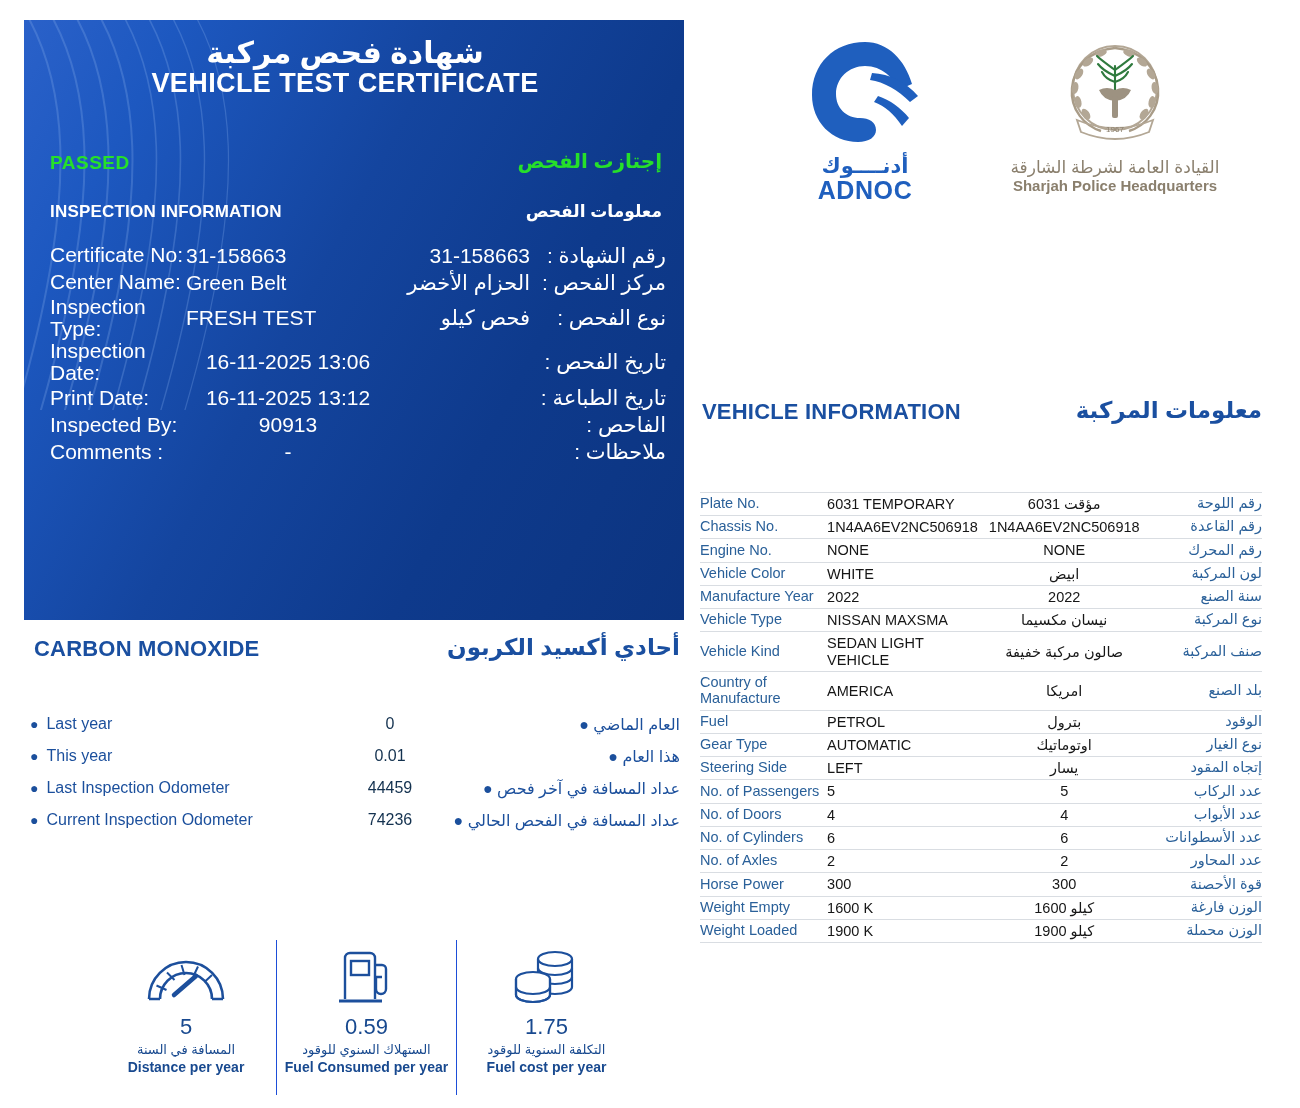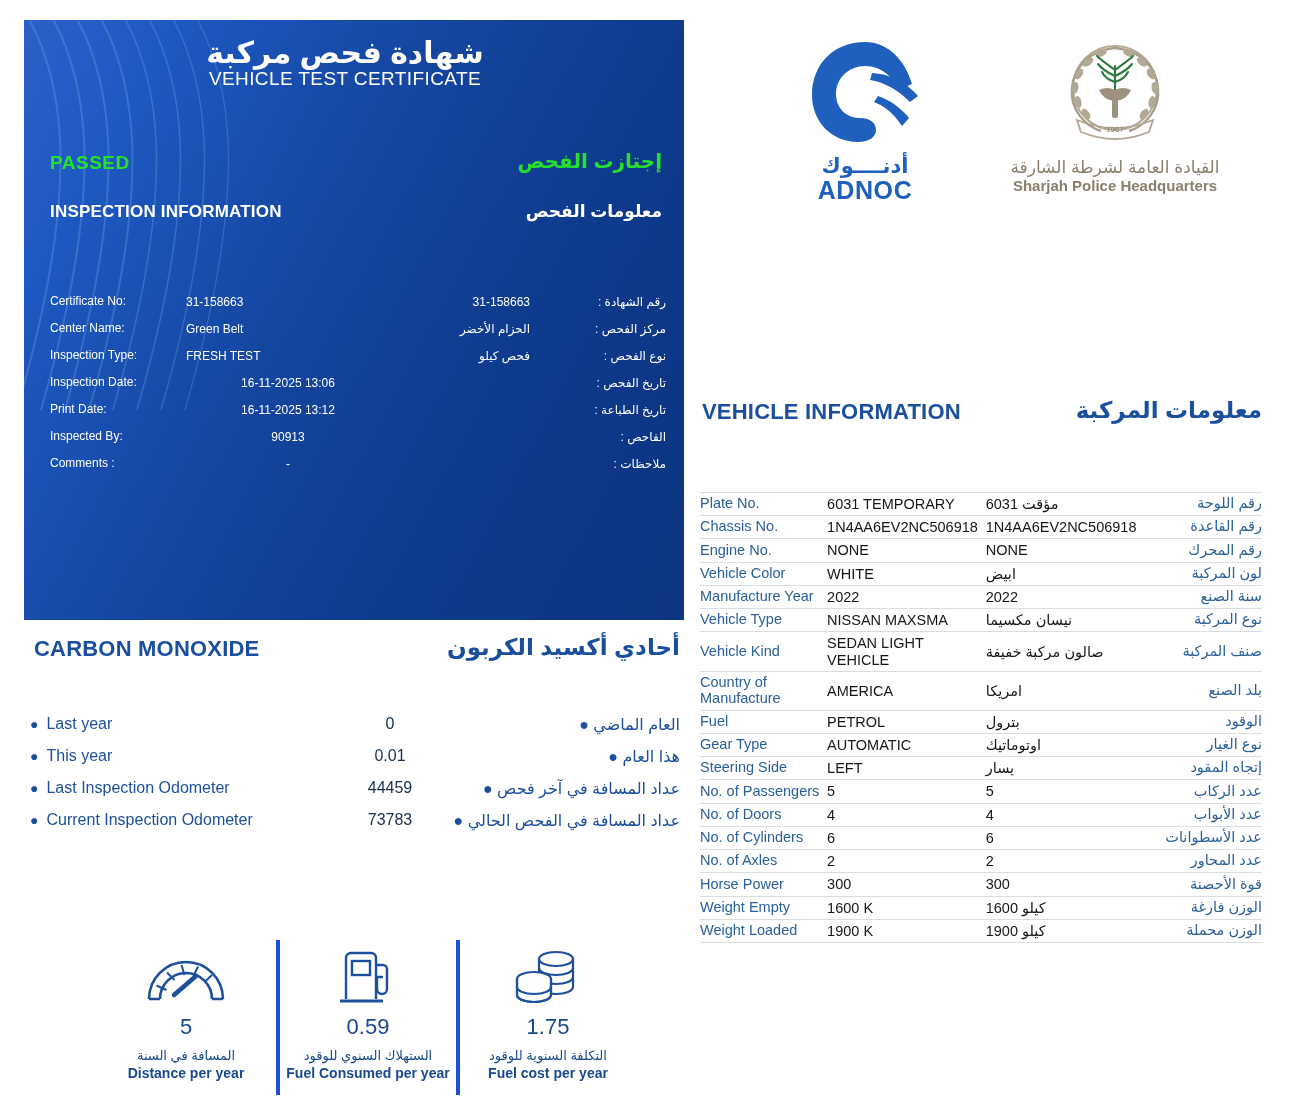"VEHICLE TEST CERTIFICATE" .cert-title .en { font-size: 19px -> 27px; font-weight: normal -> bold }
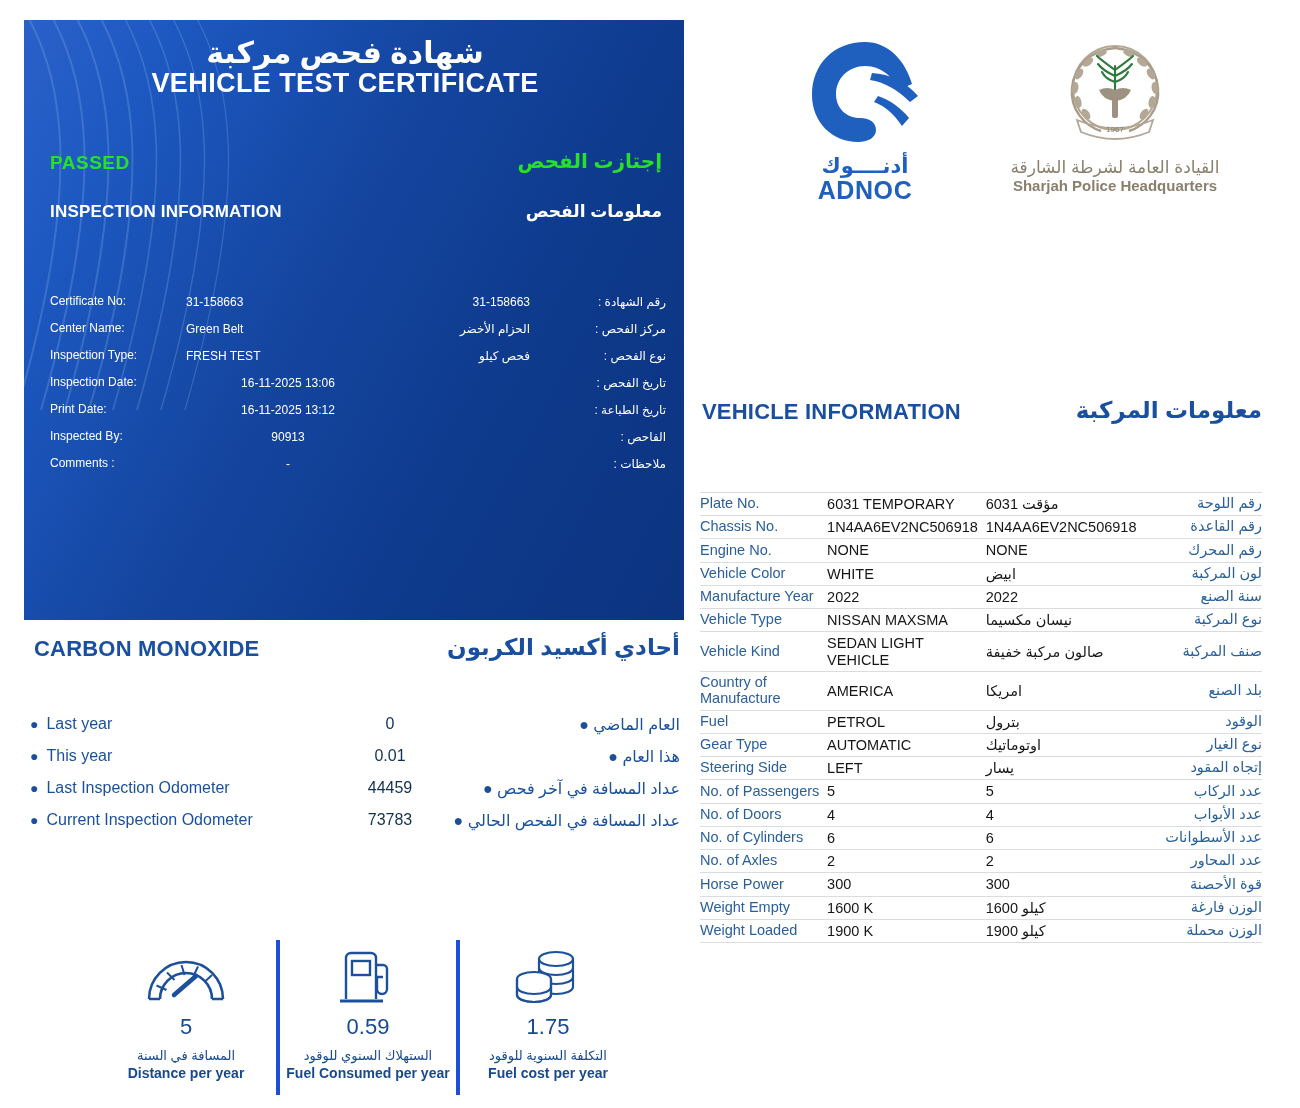"Certificate No:" .info-table { font-size: 12px -> 21px; margin-top: 46px -> none }
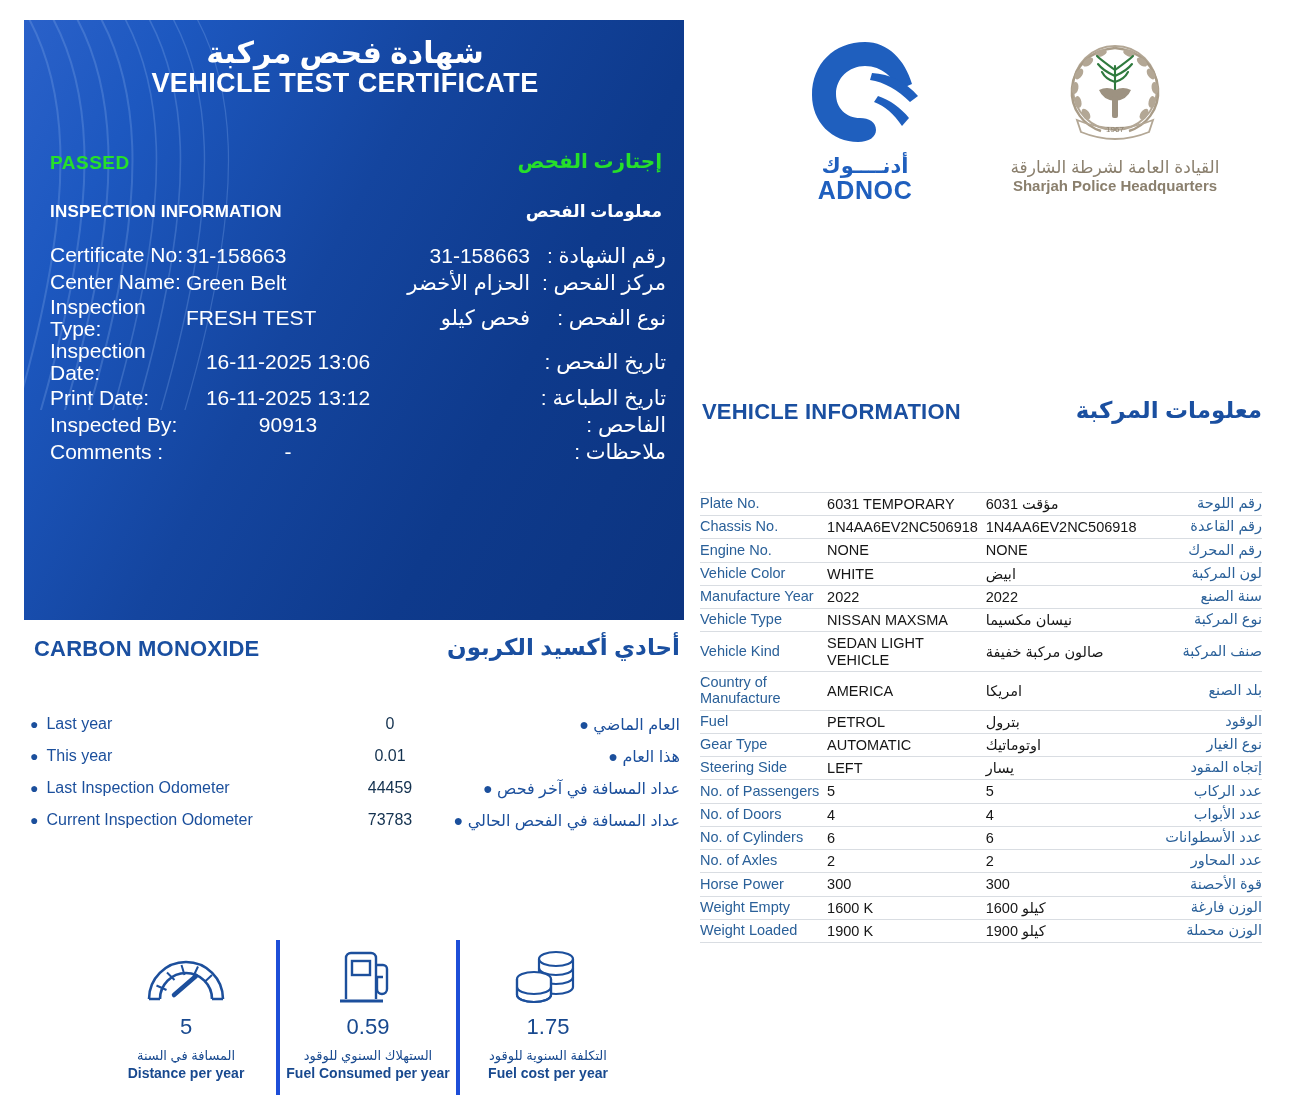"مؤقت 6031" .vi-ar-val { text-align: left -> center }
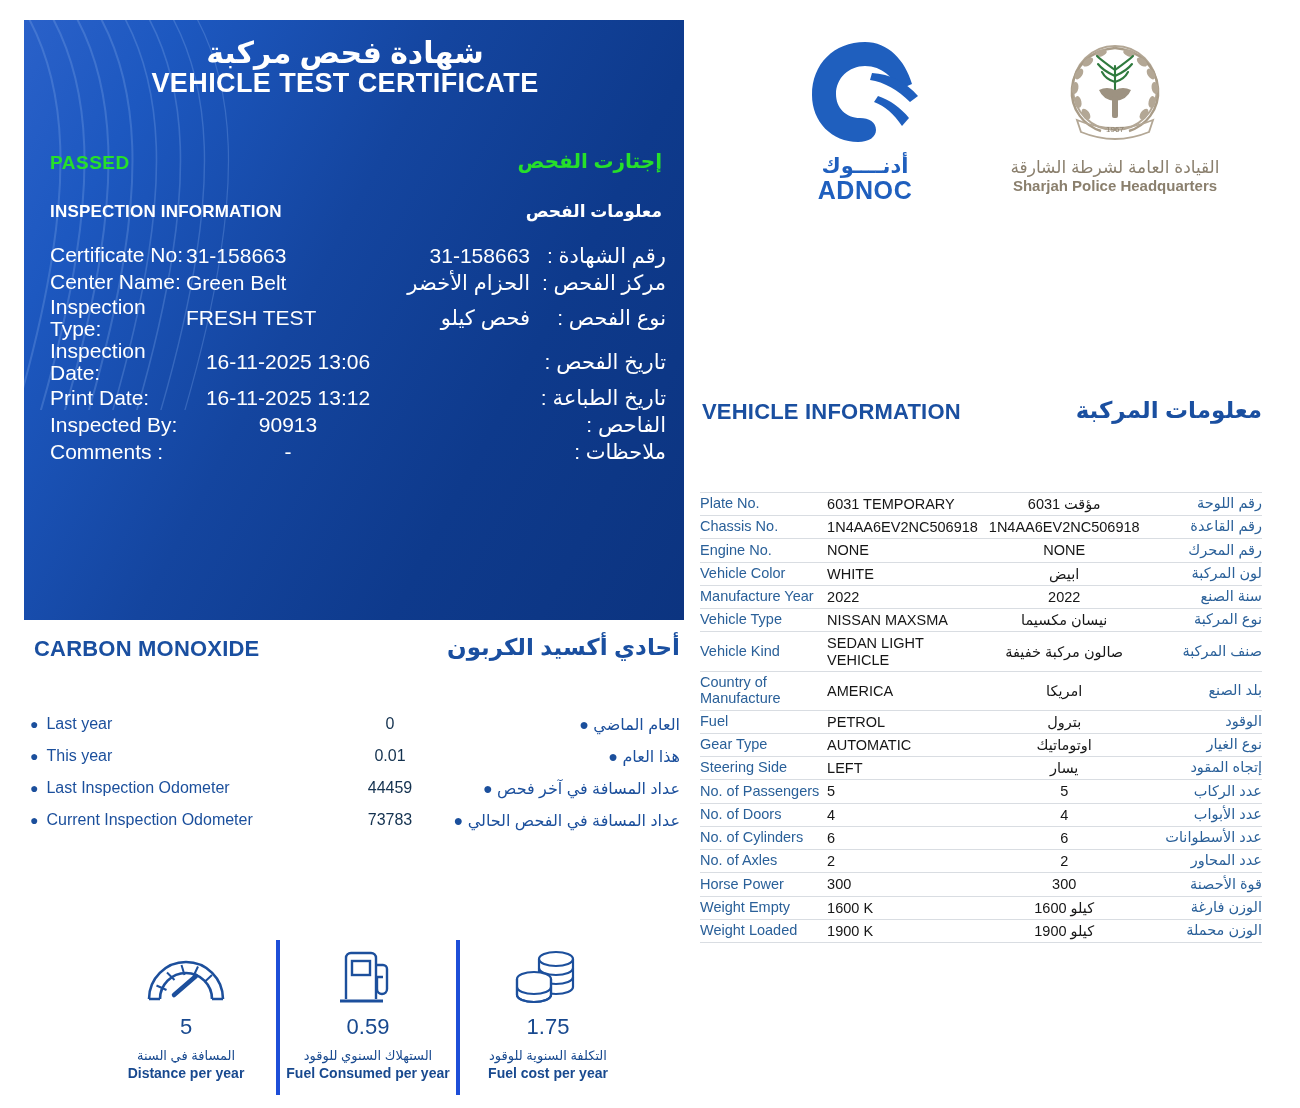"73783" span.co-val { text: 73783 -> 74236 }
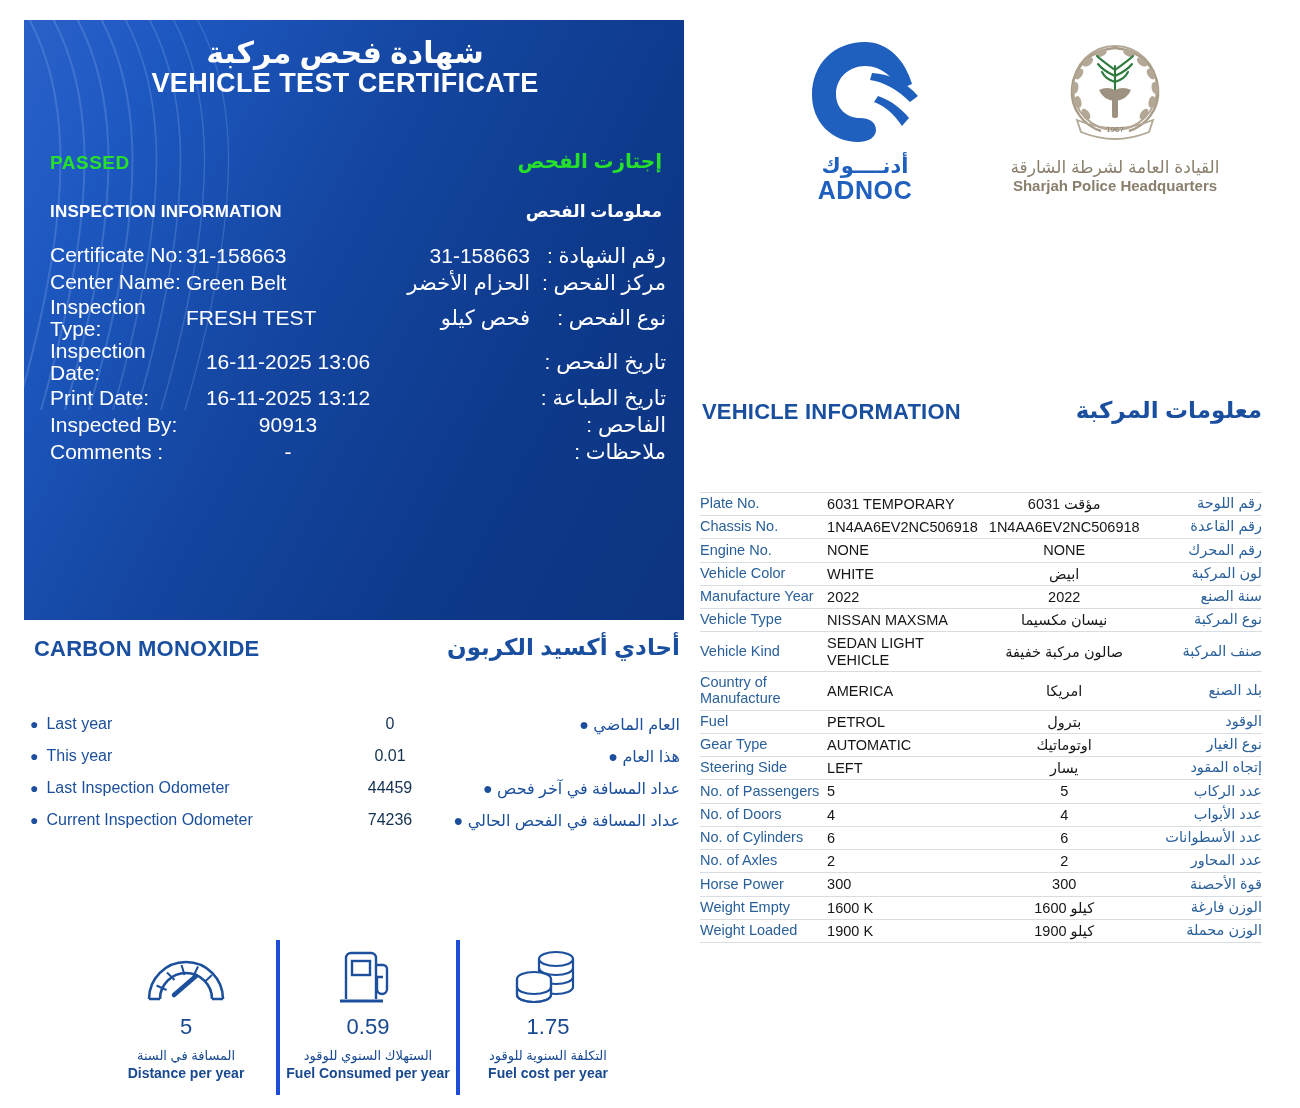"0.59" .stat + .stat { border-left: 4px solid #1d4ed8 -> 1px solid #1d4ed8 }
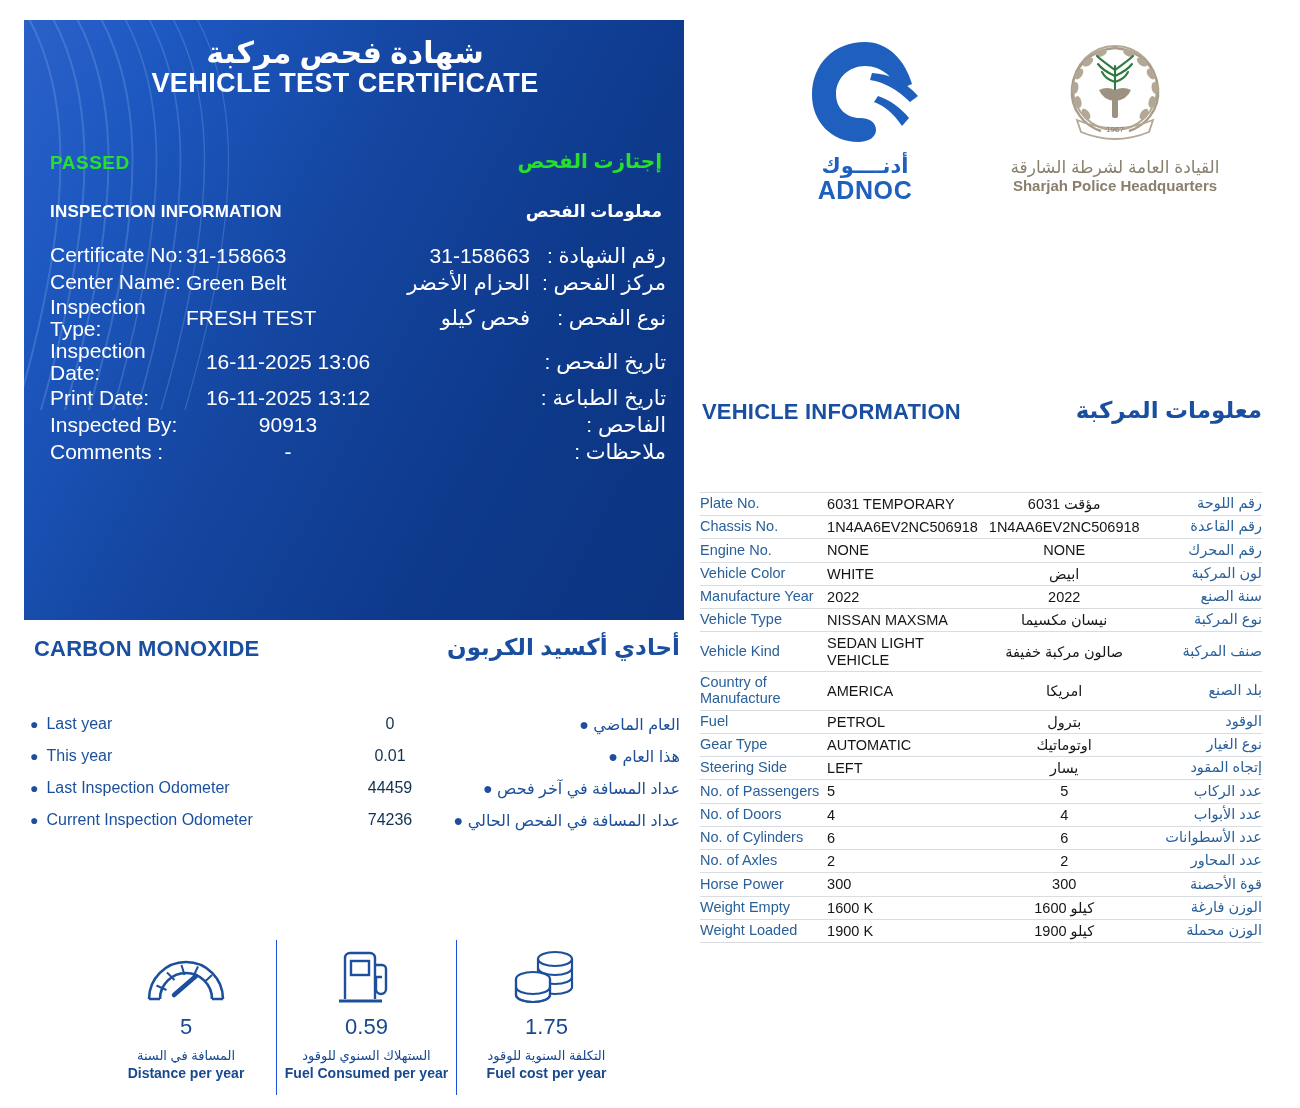"المسافة في السنة" .stat .lab-ar { margin-top: 11px -> 5px }
